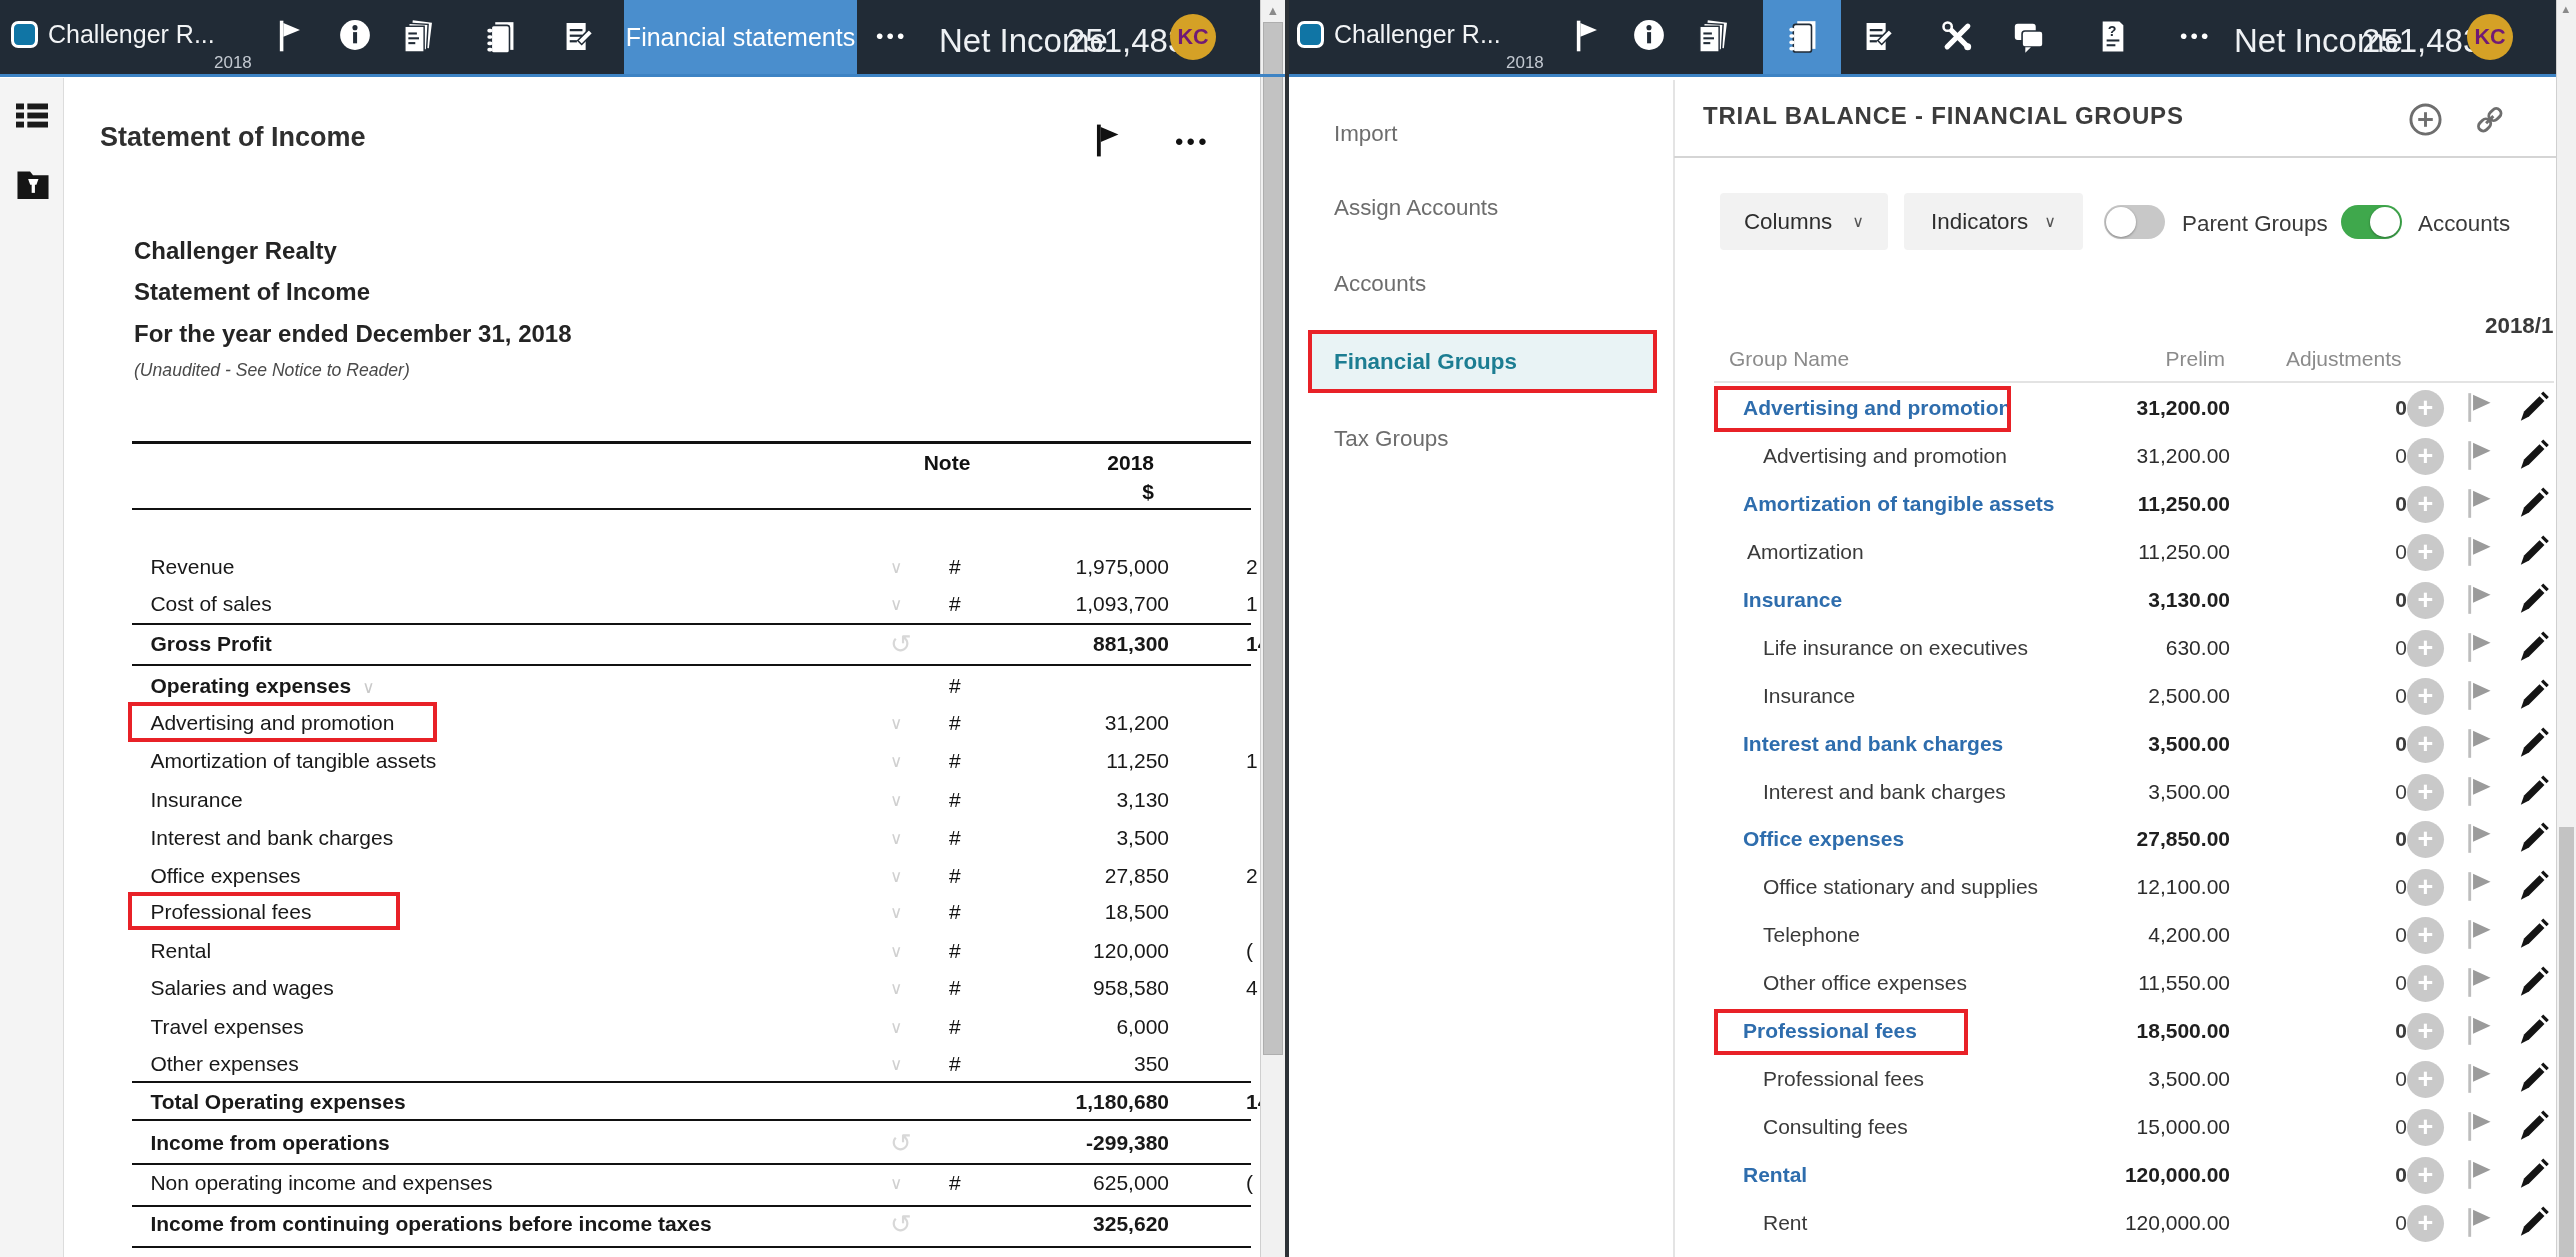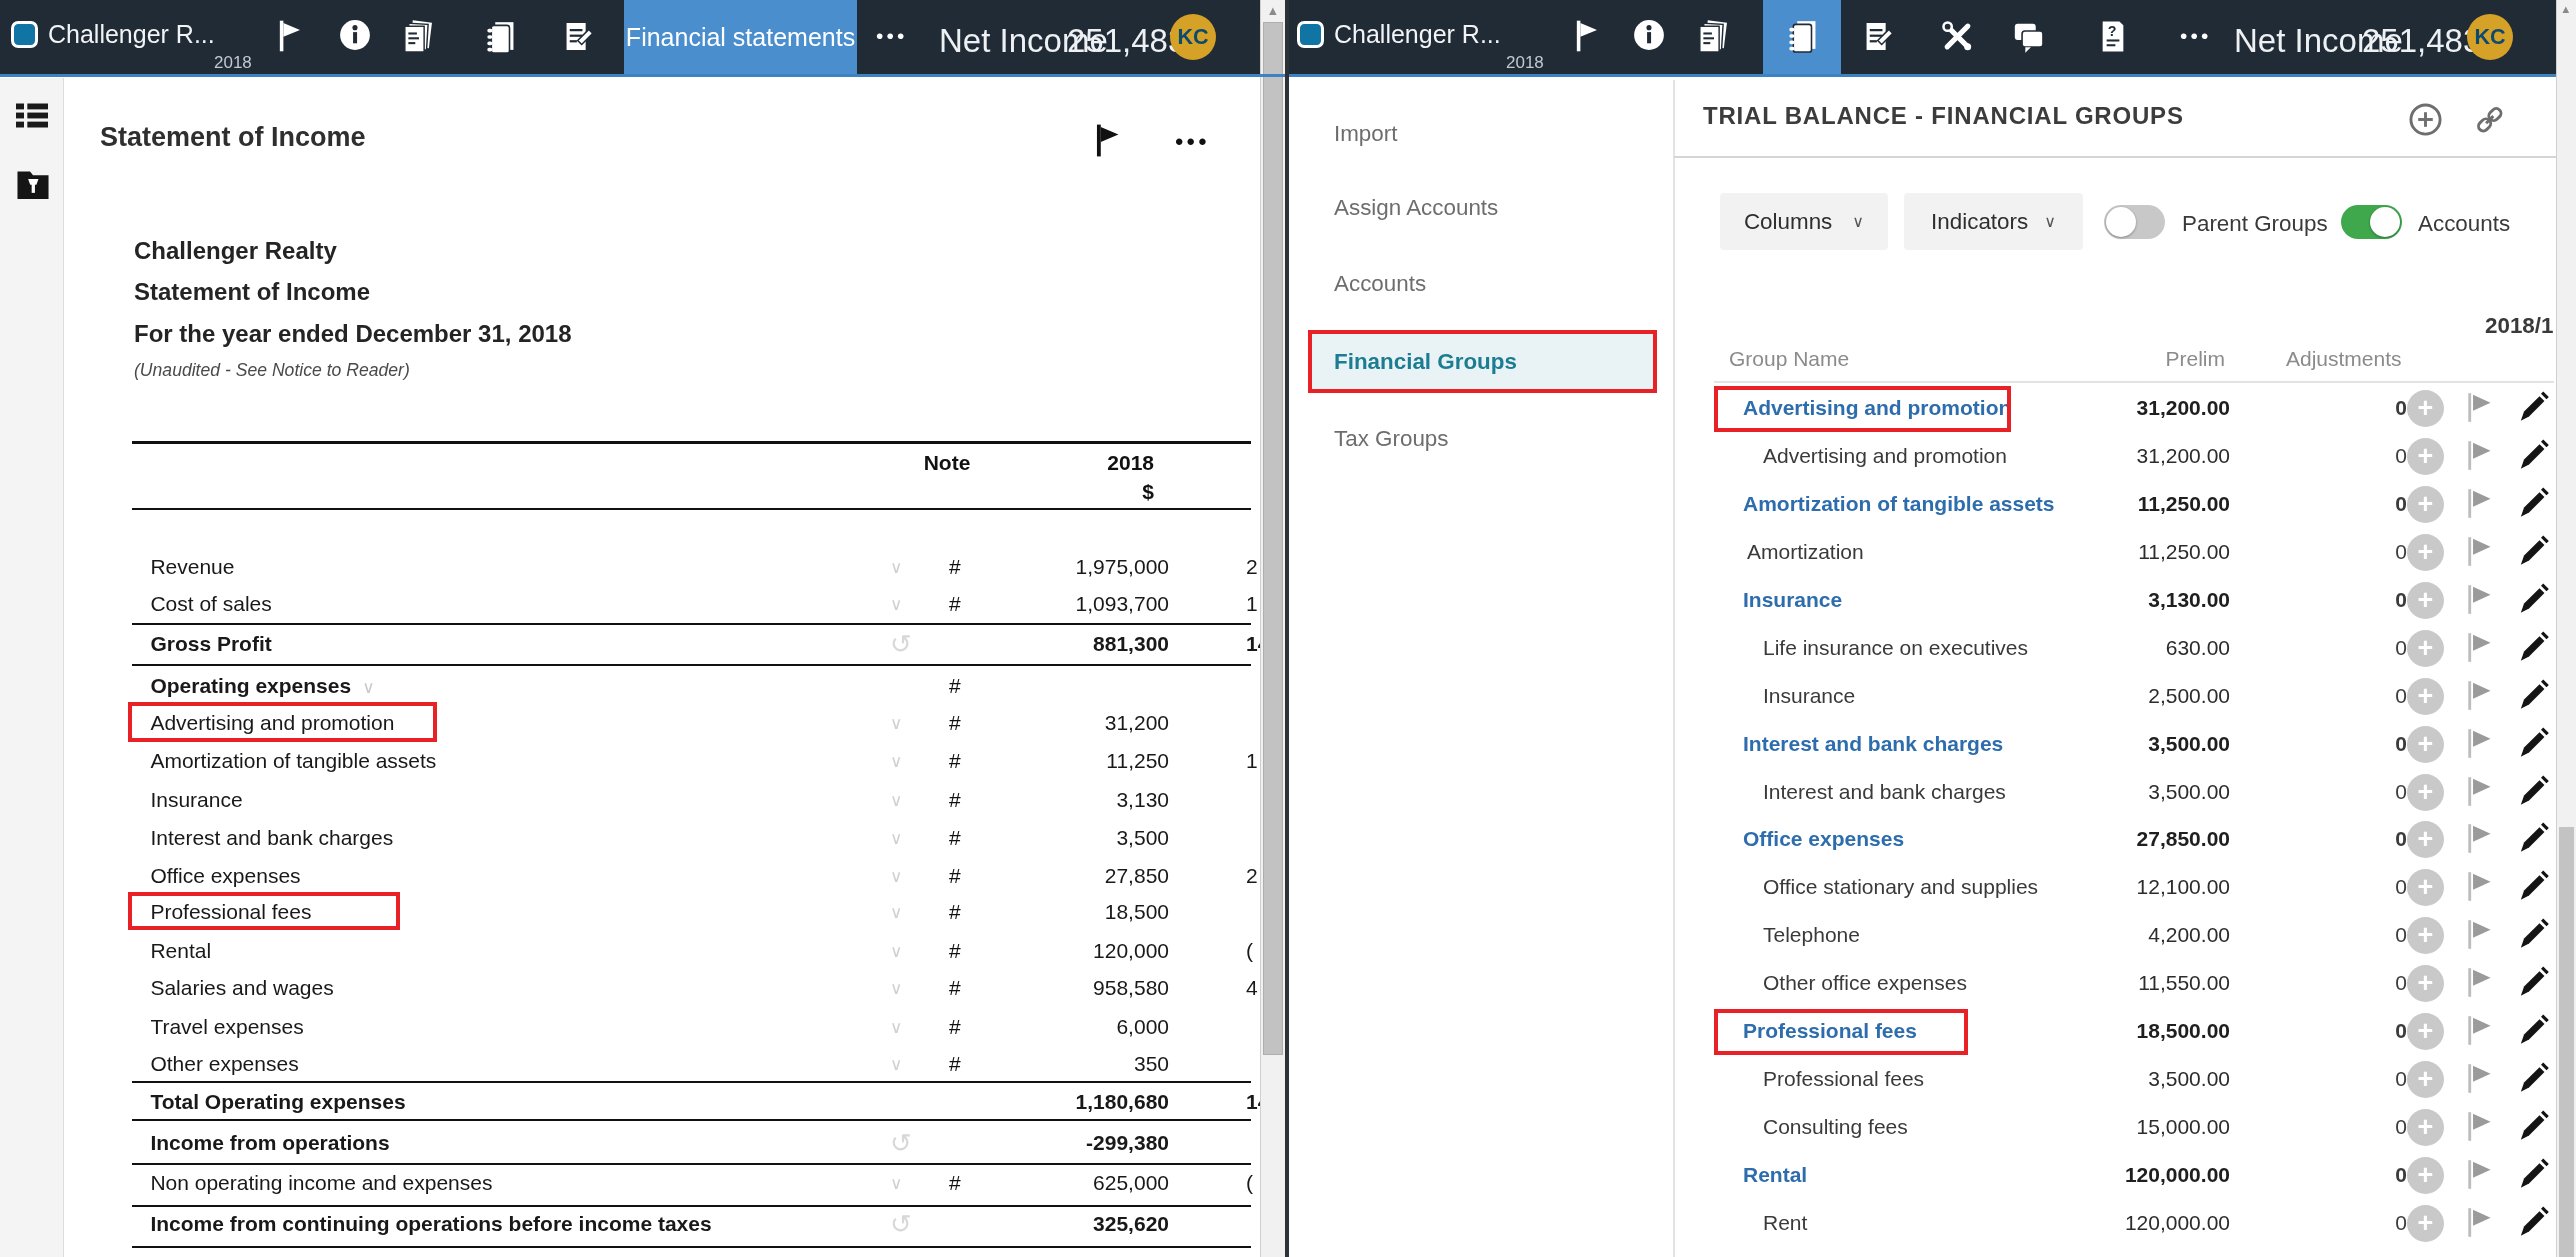"KC" .avatar { color: #0c4a6e -> #701a75 }
